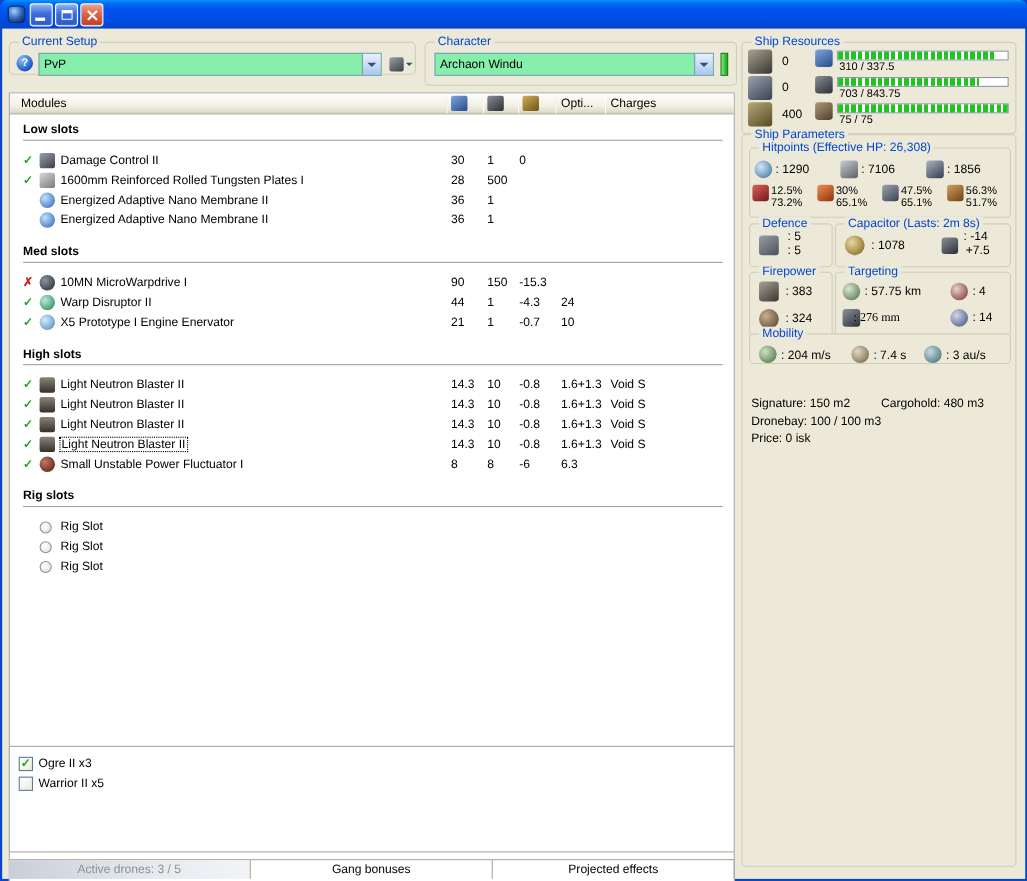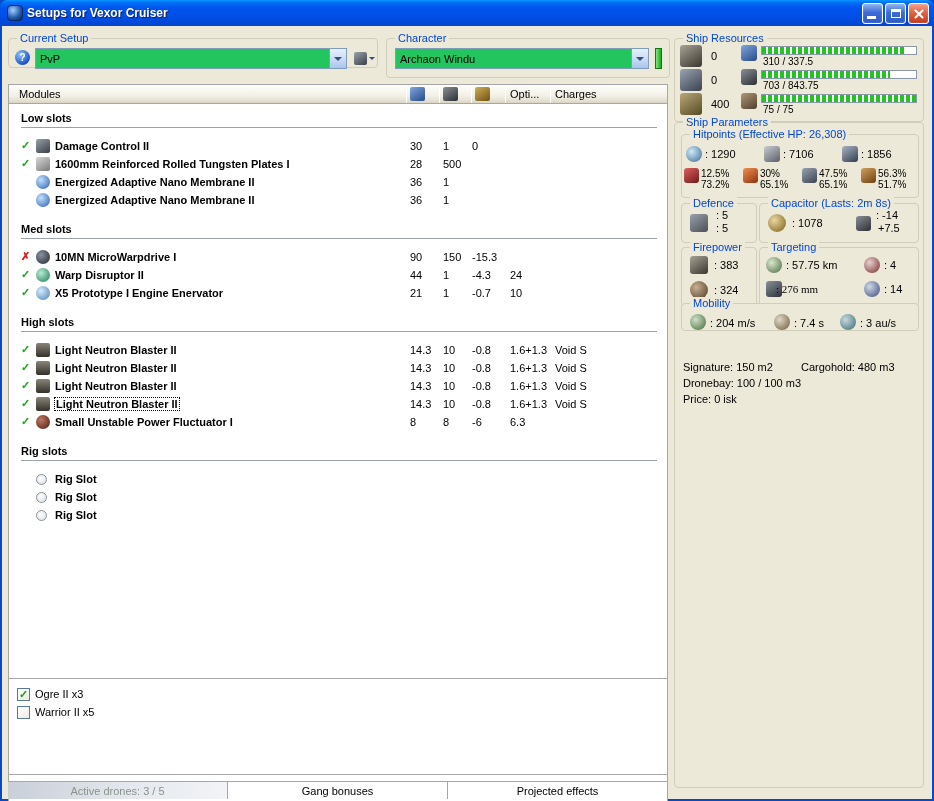"Setups for Vexor Cruiser" span.title { html: <span>Setups for Vexor Cruiser</span> -> none }
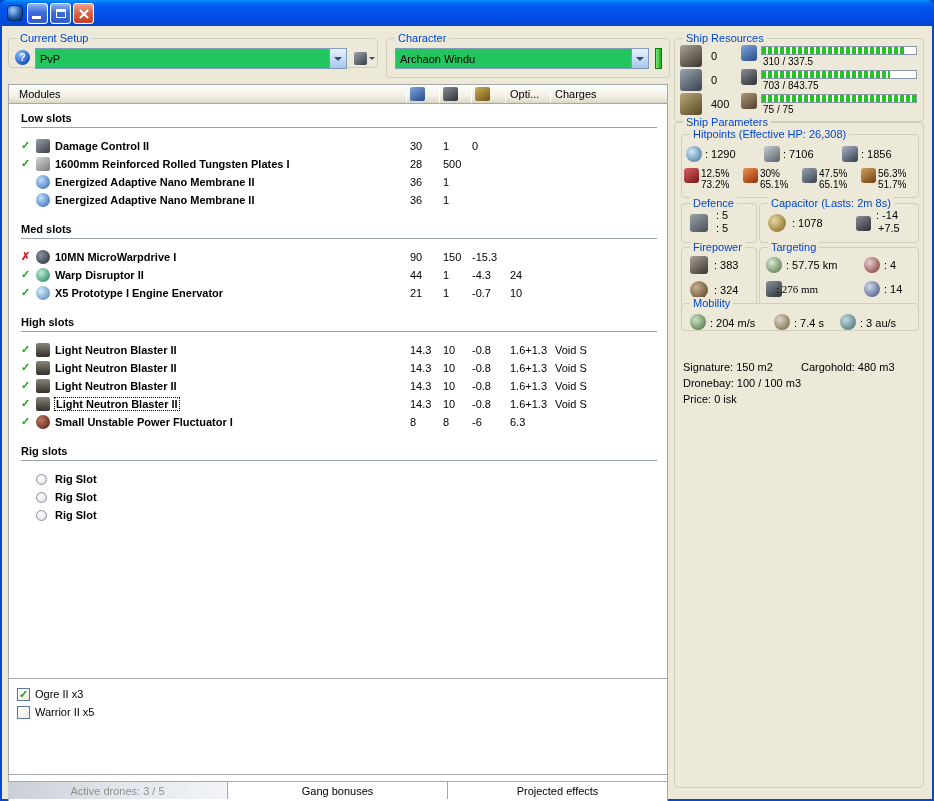"PvP" .combo { background: #22c55e -> #86efac }
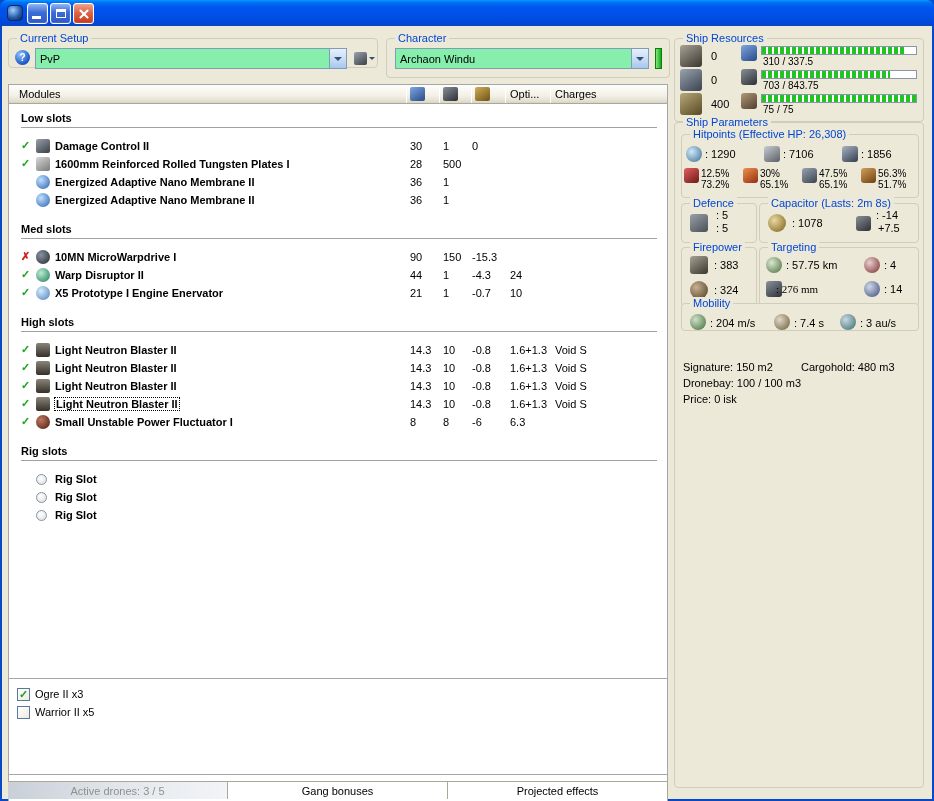"Damage Control II" .c-name { font-weight: bold -> none }
